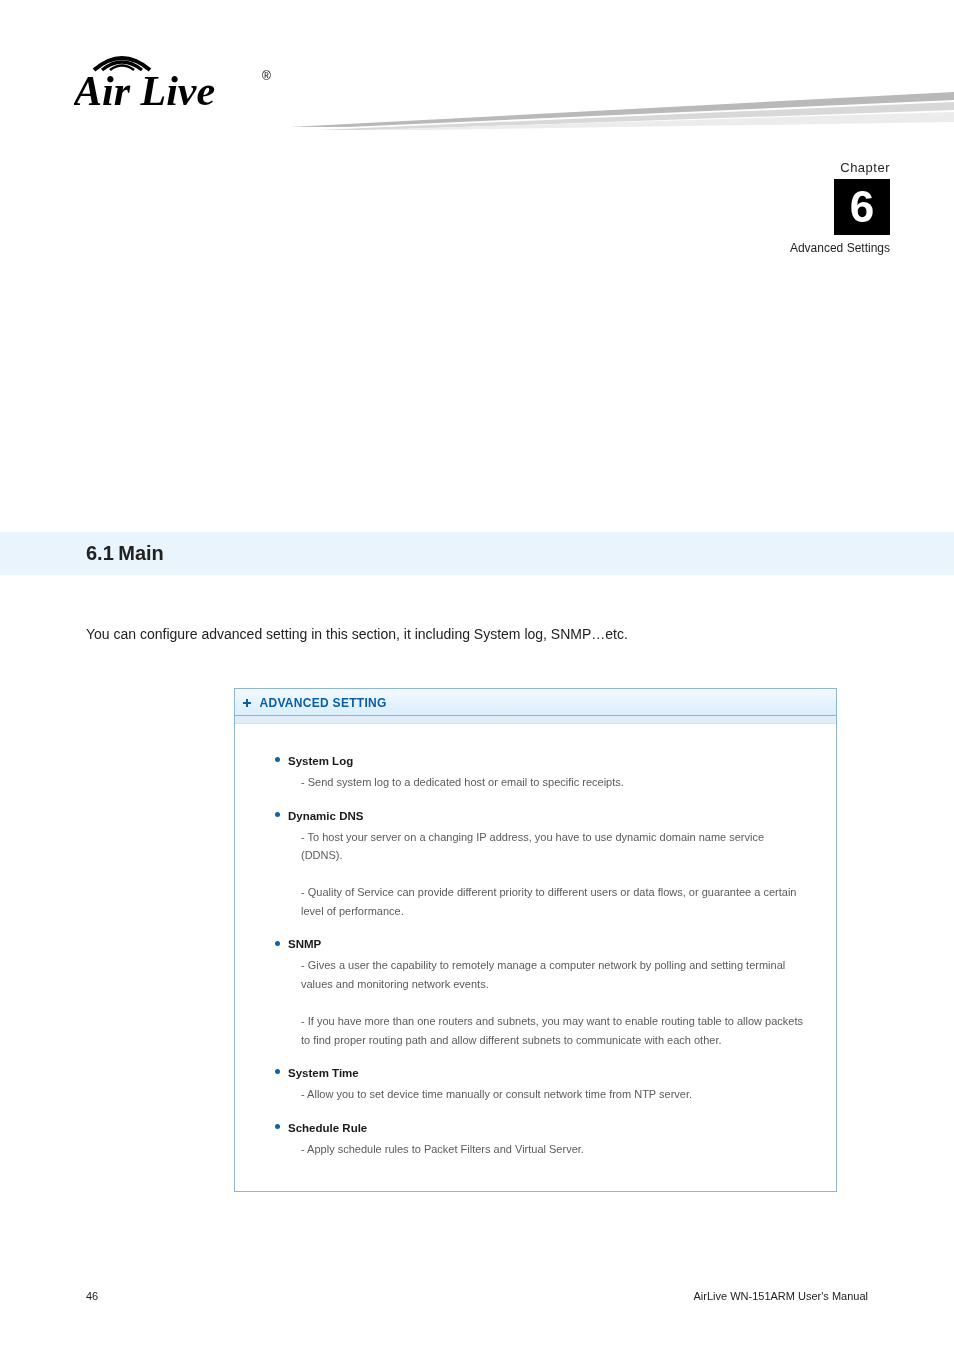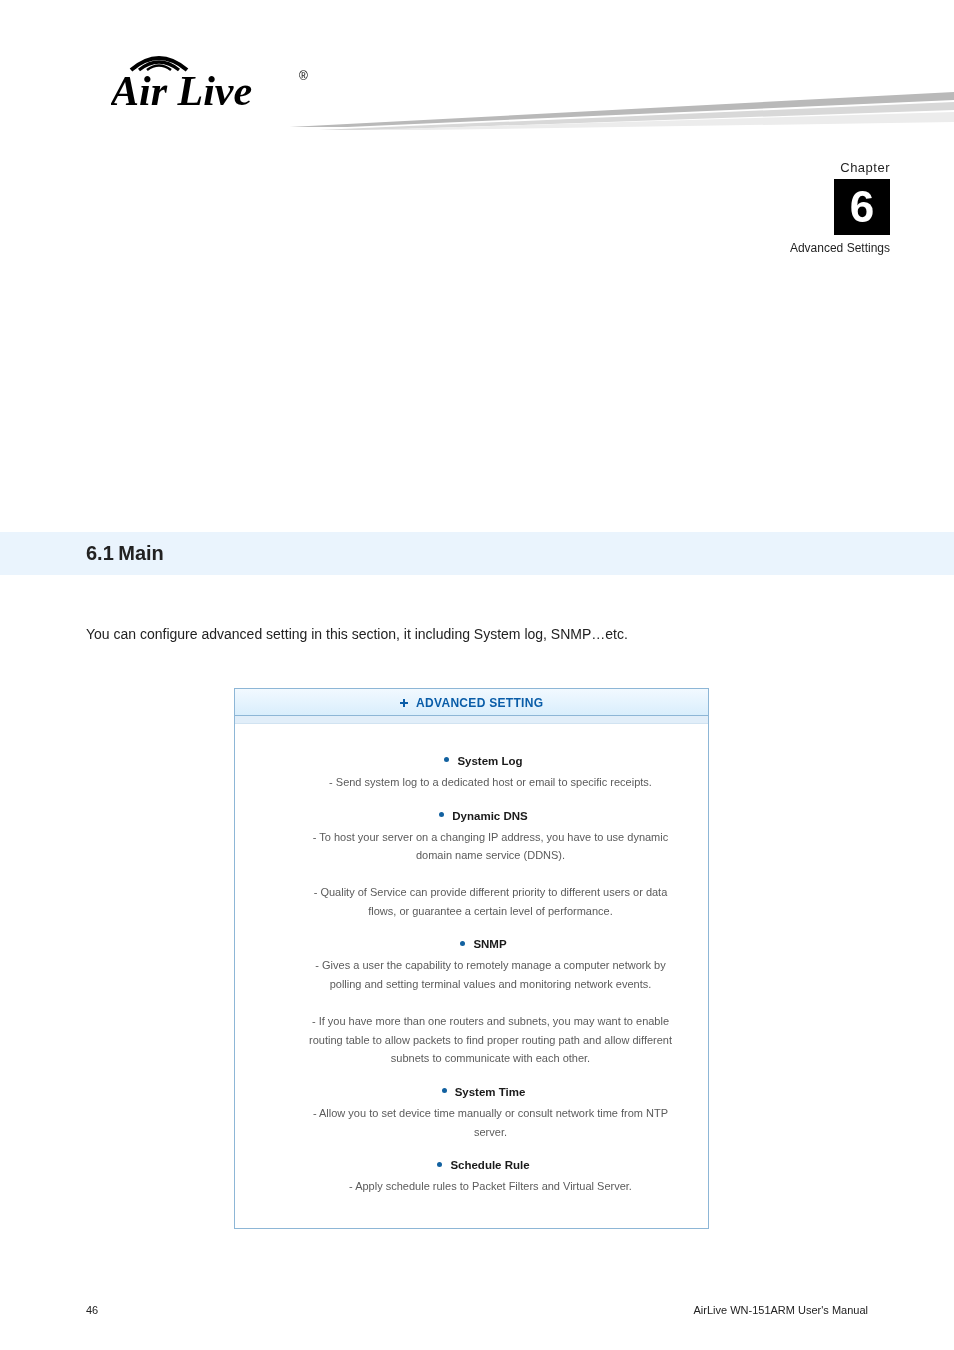"Air Live" .logo { margin-left: 37px -> none }
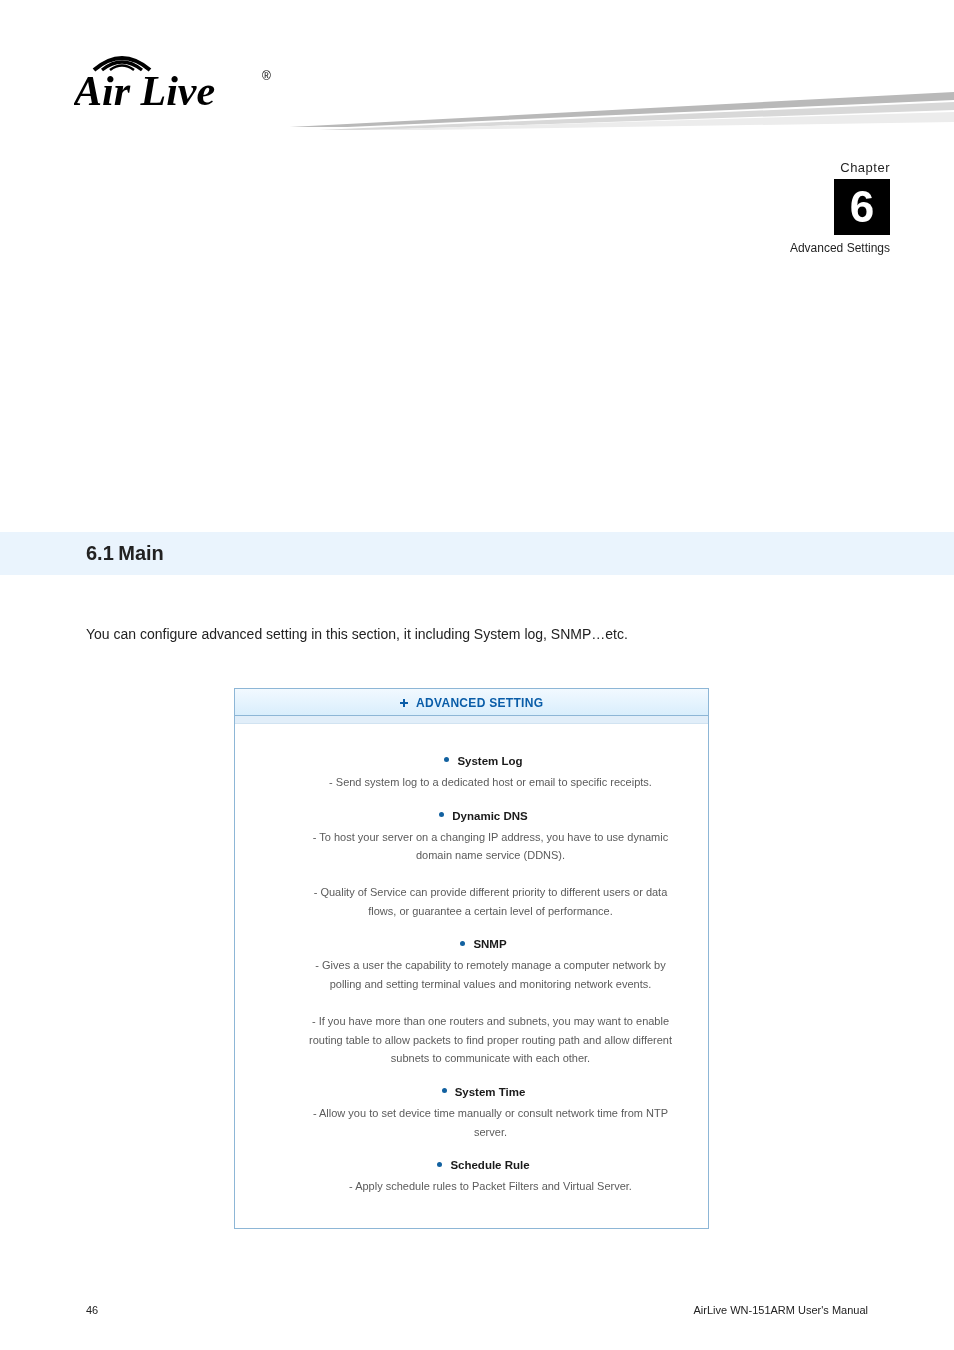"ADVANCED SETTING" .panel { text-align: center -> none; width: 475px -> 603px }
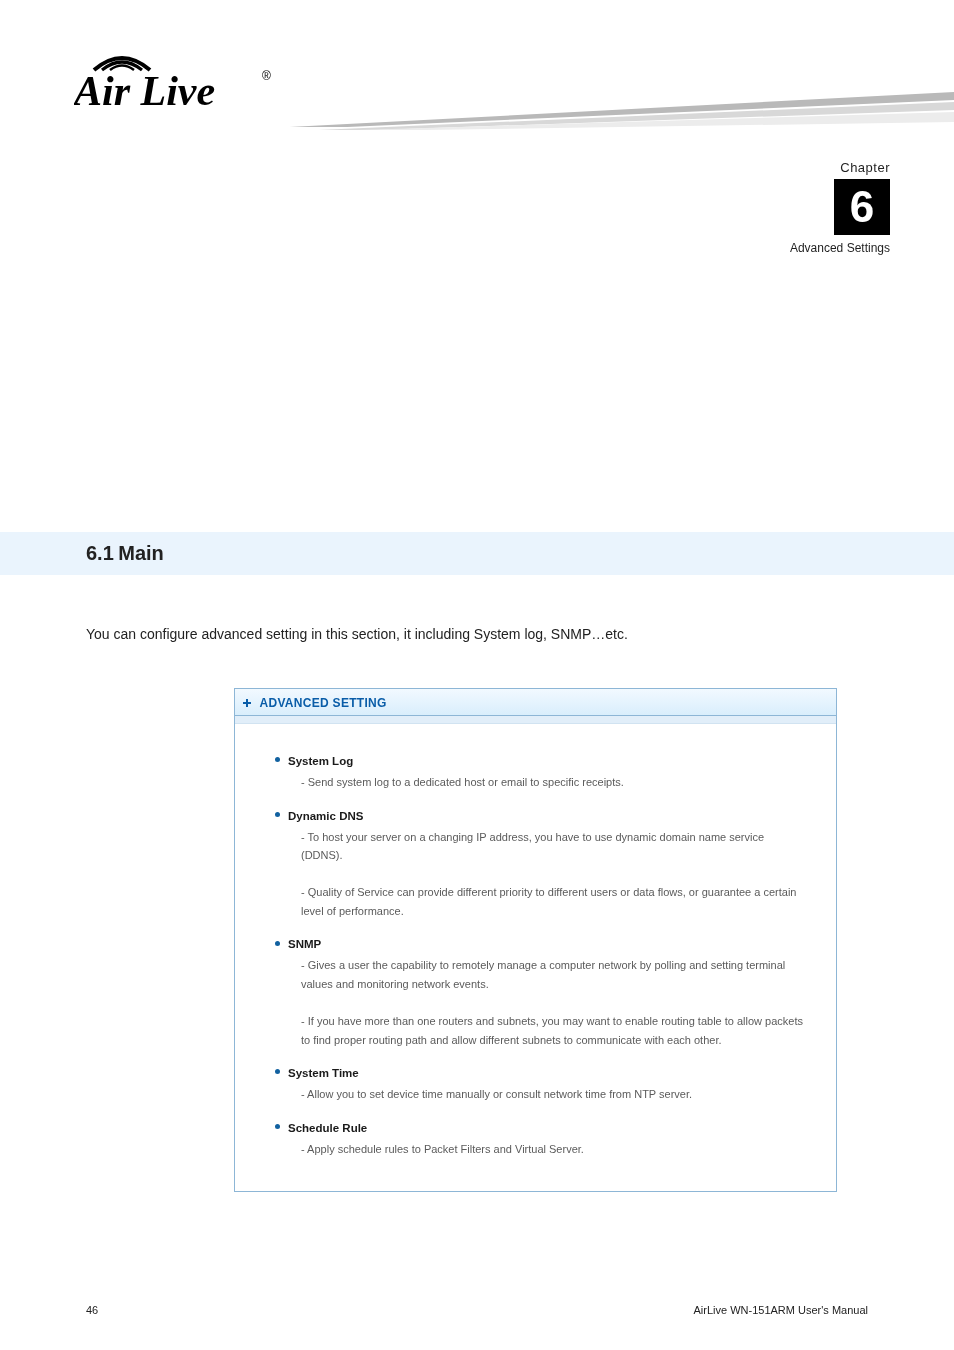"46" .footer { bottom: 22px -> 36px }
